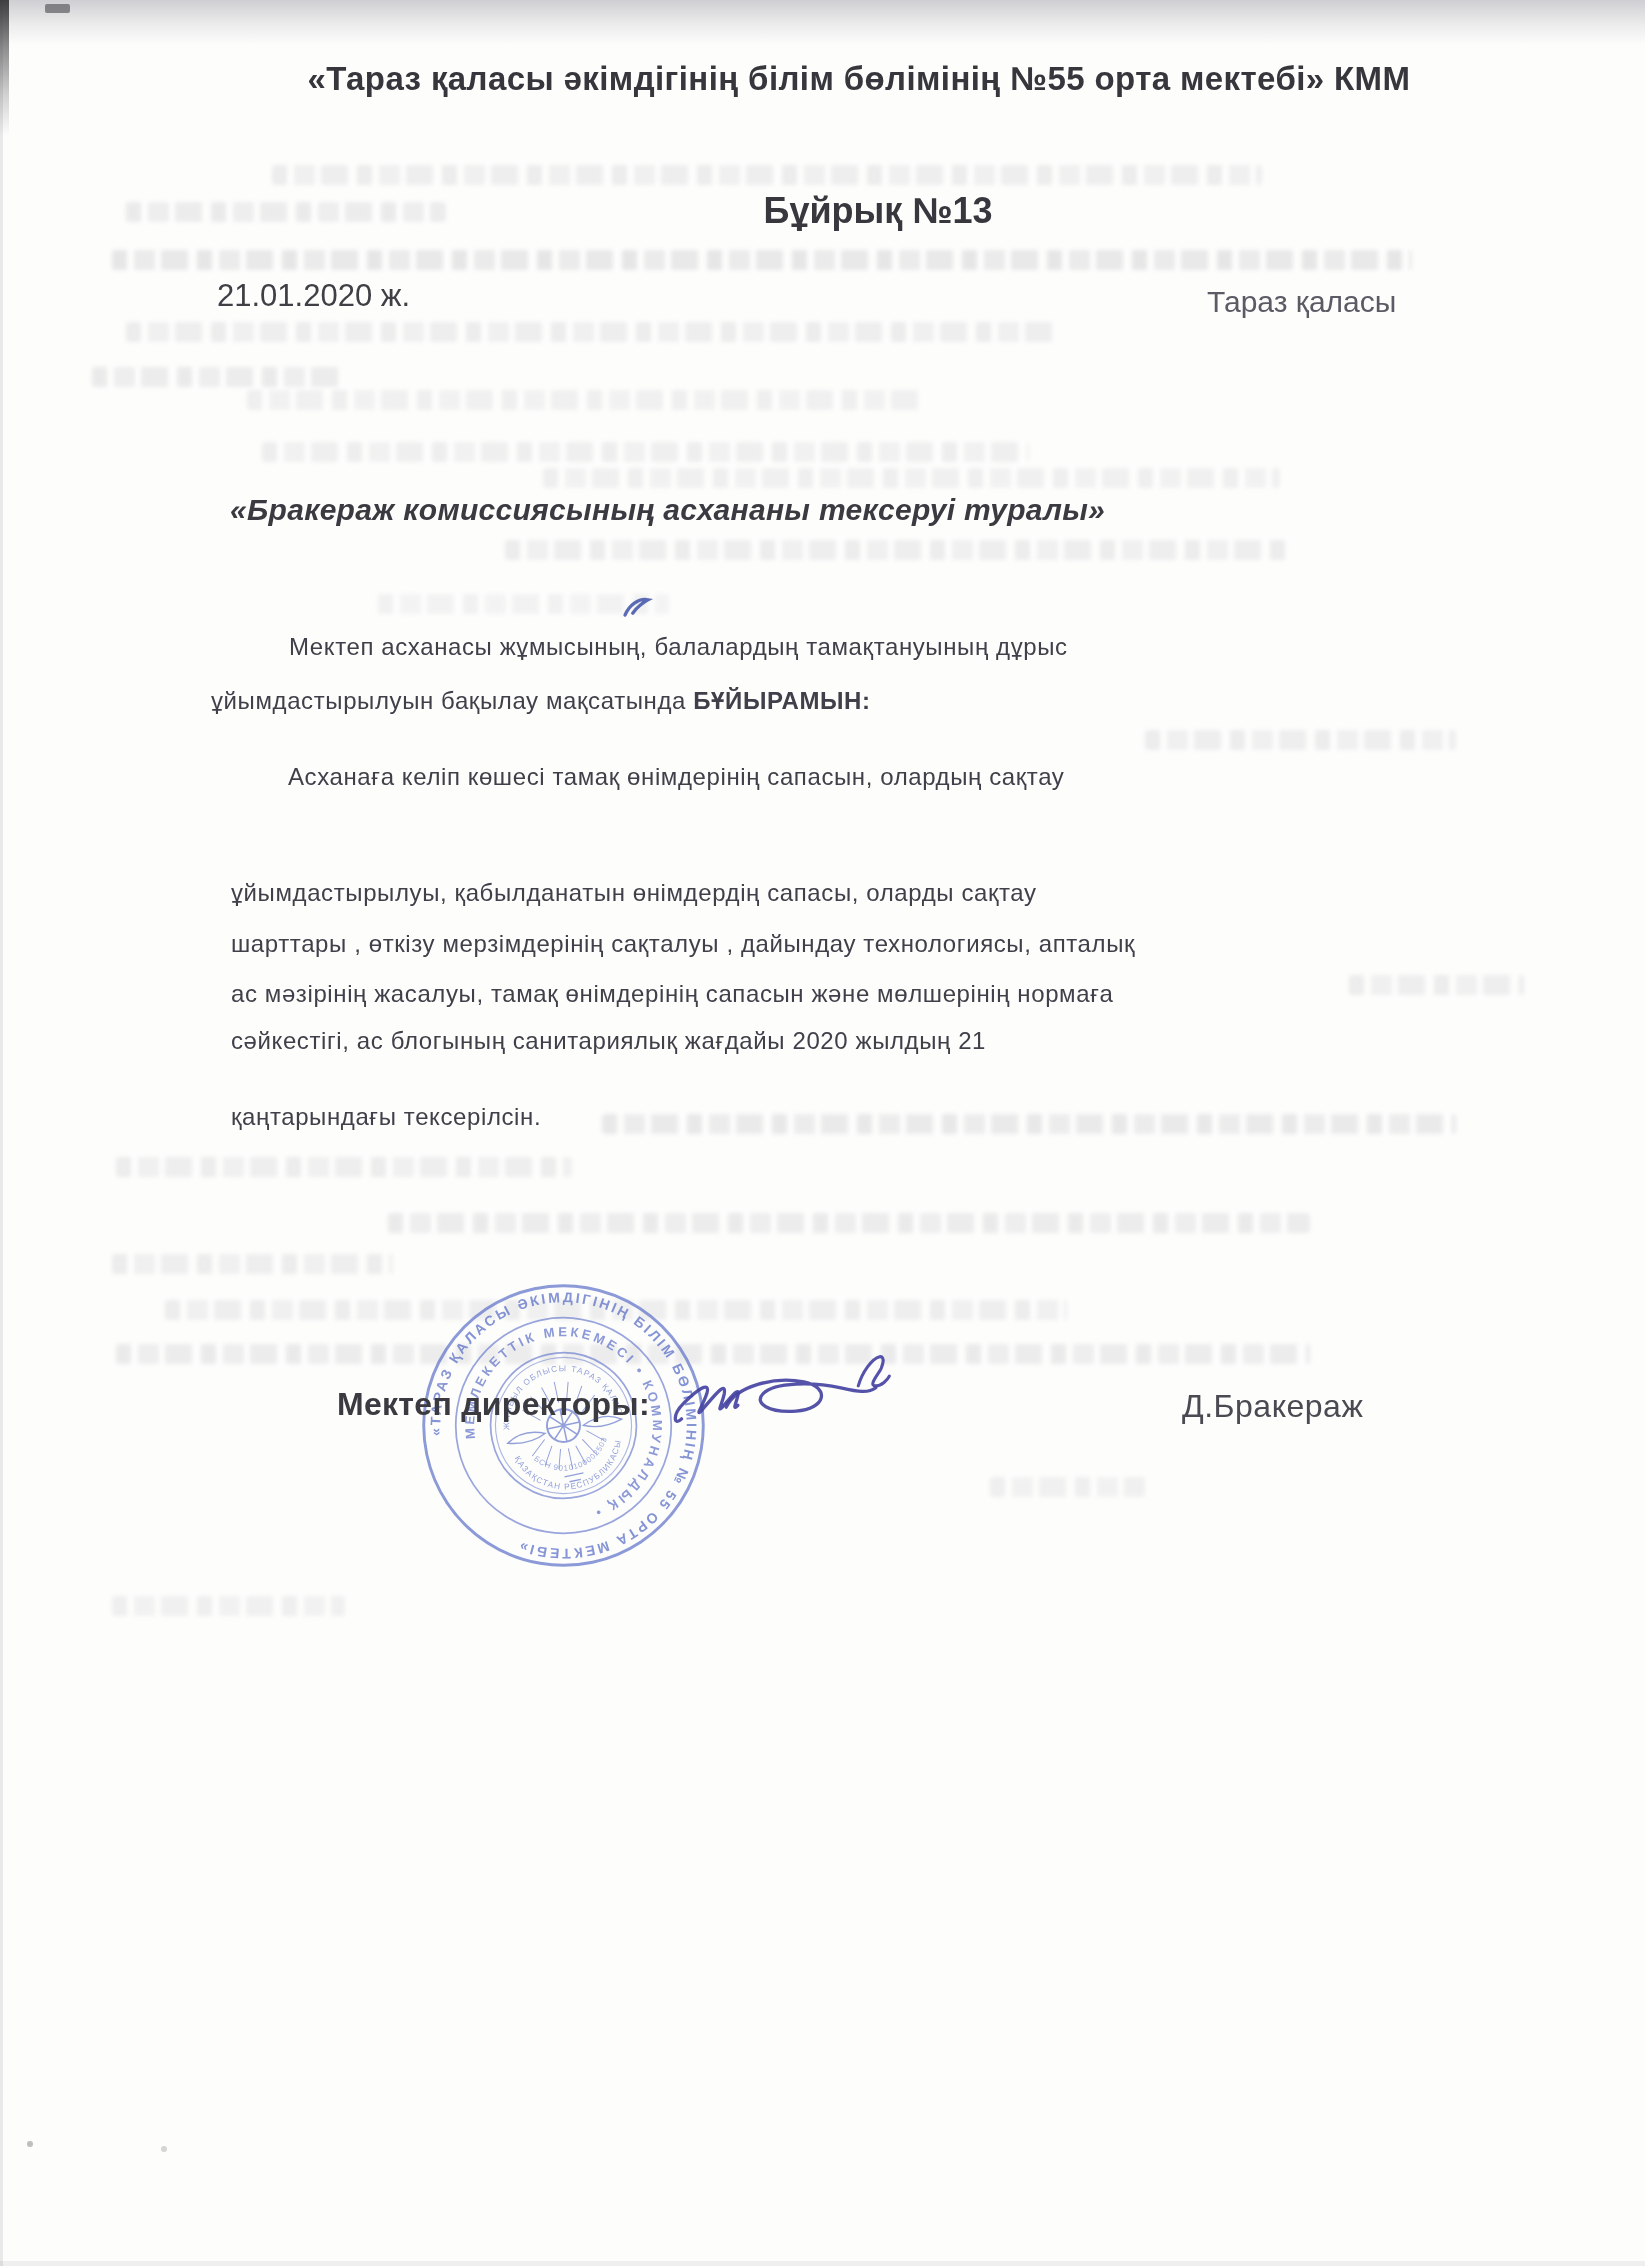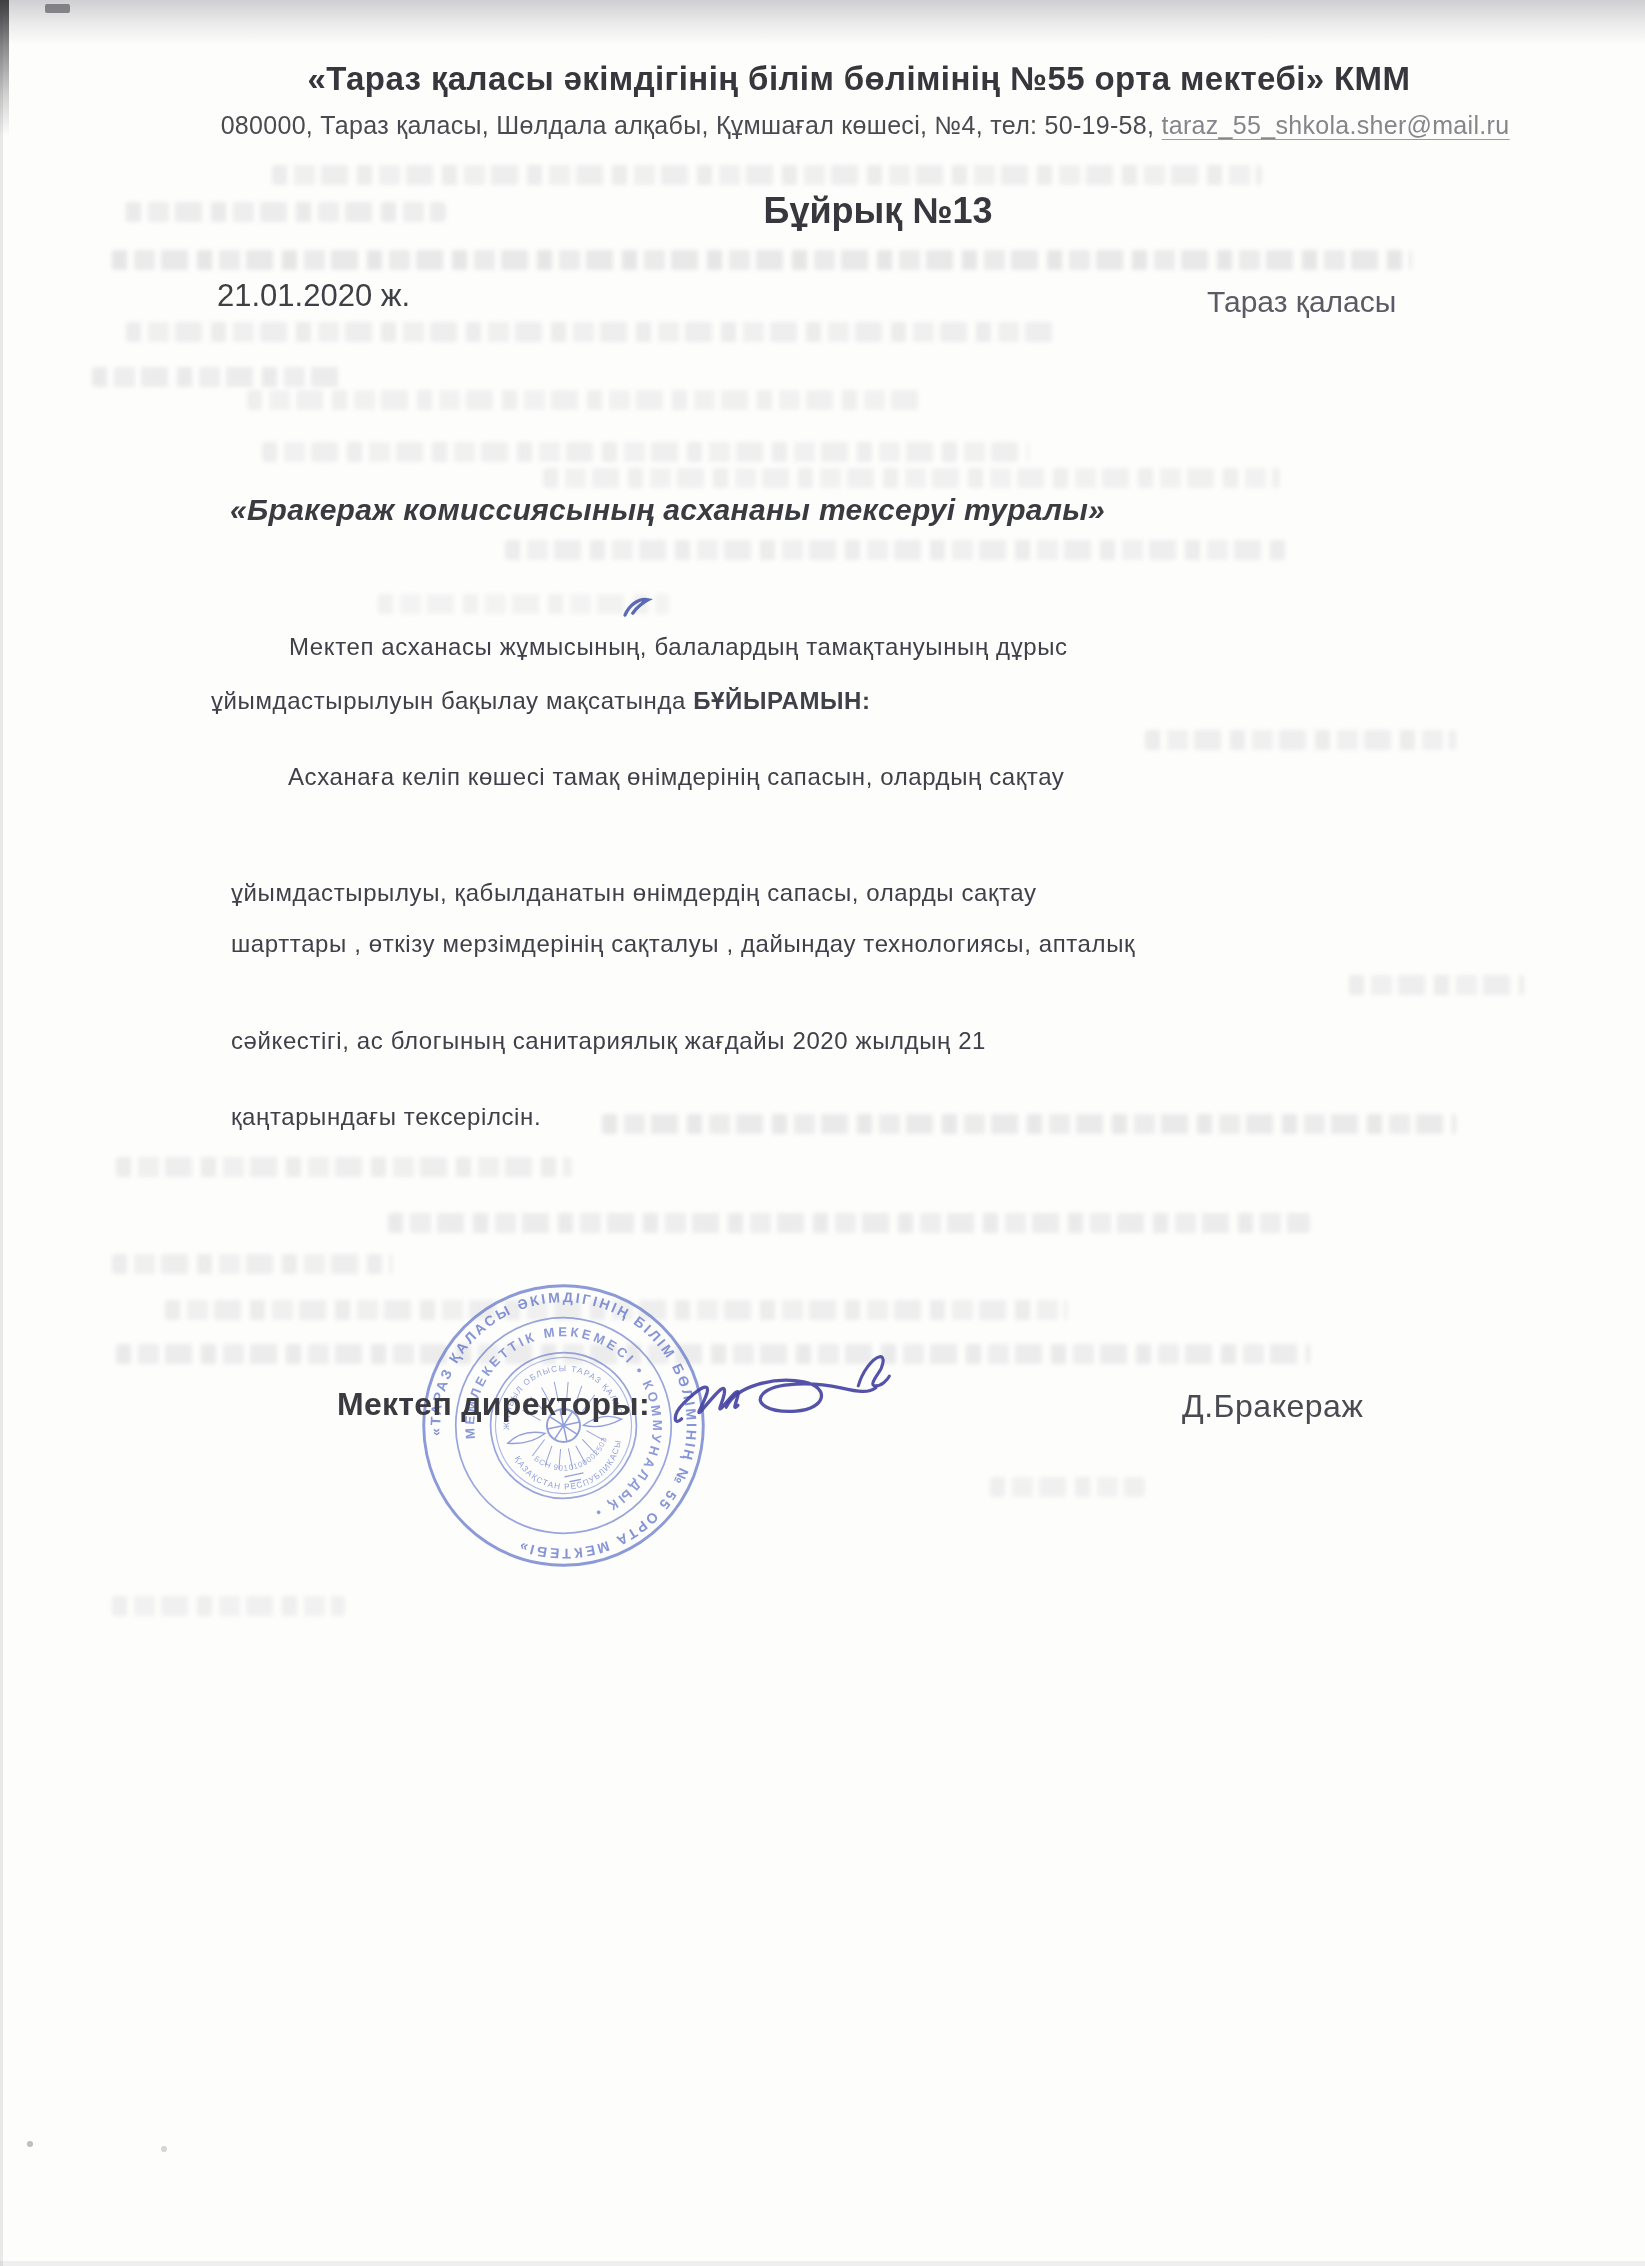"080000, Тараз қаласы, Шөлдала алқабы," div.abs { html: <div><span>080000, Тараз қаласы, Шөлдала алқабы, Құмшағал көшесі, №4, тел: 50-19-58, </span><a>taraz_55_shkola.sher@mail.ru</a></div> -> none }
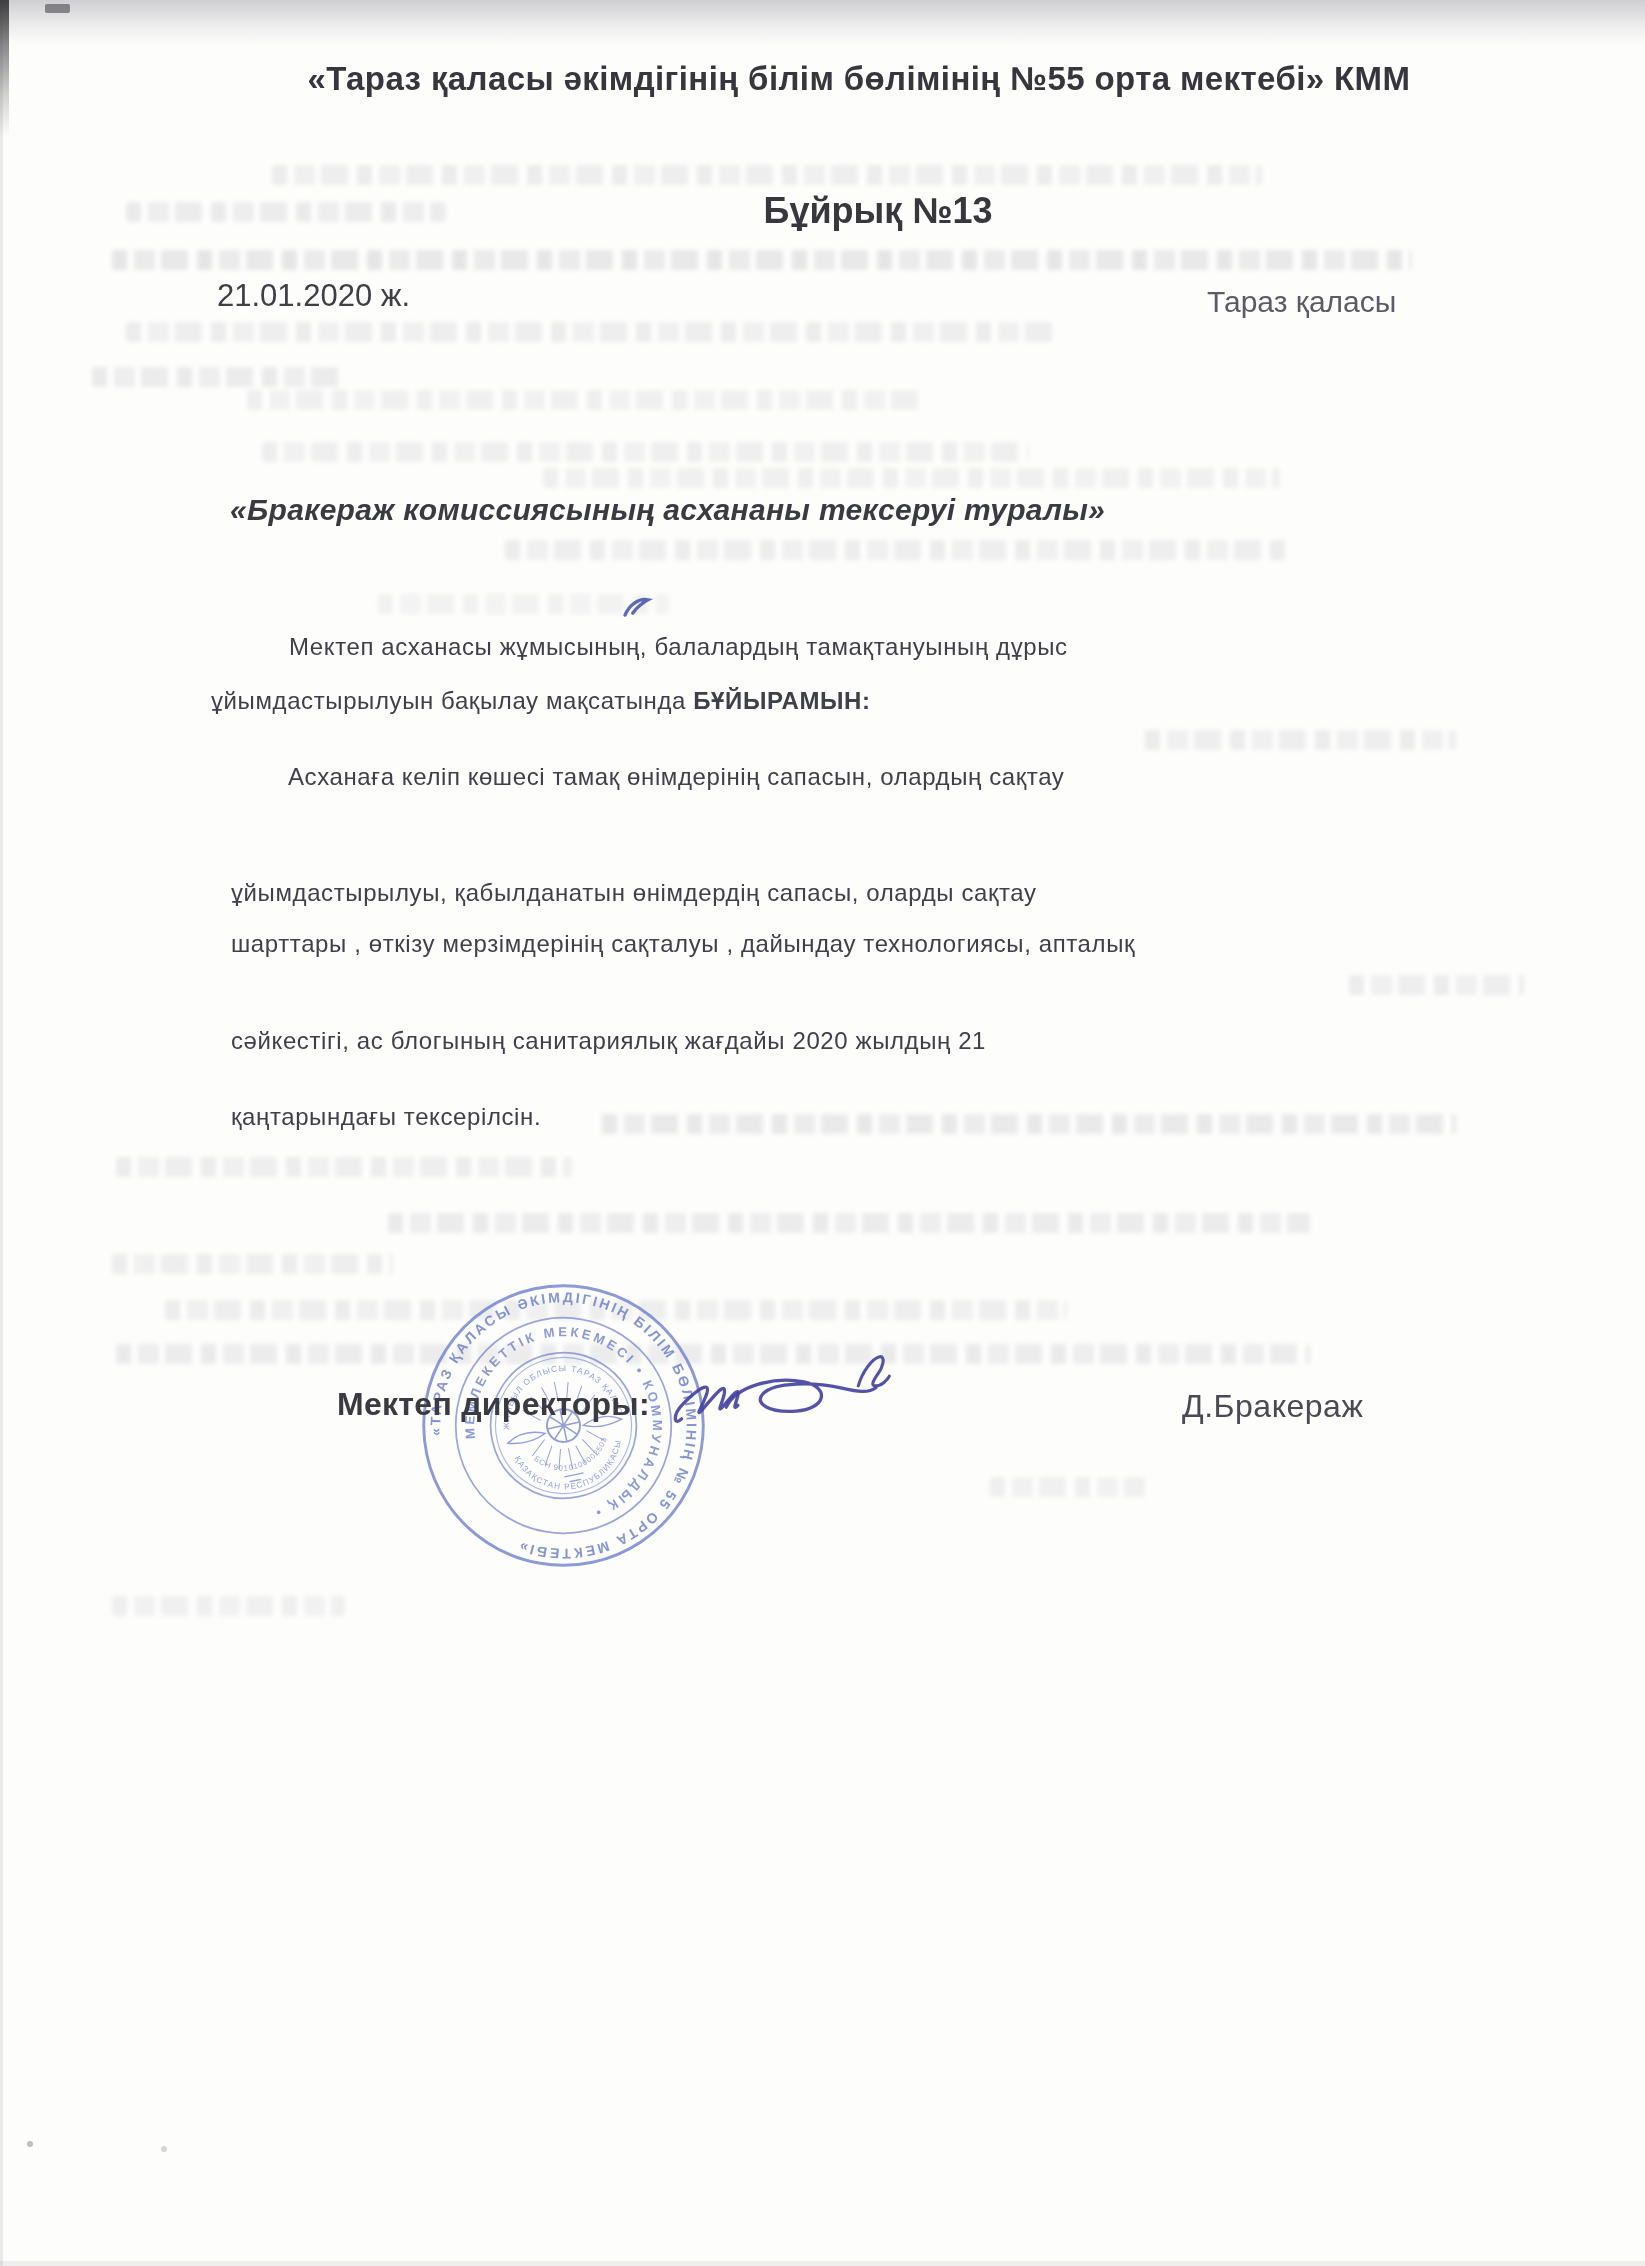"ас мәзірінің жасалуы, тамақ өнімдерінің" div.abs { html: none -> <div>ас мәзірінің жасалуы, тамақ өнімдерінің сапасын және мөлшерінің нормаға</div> }
